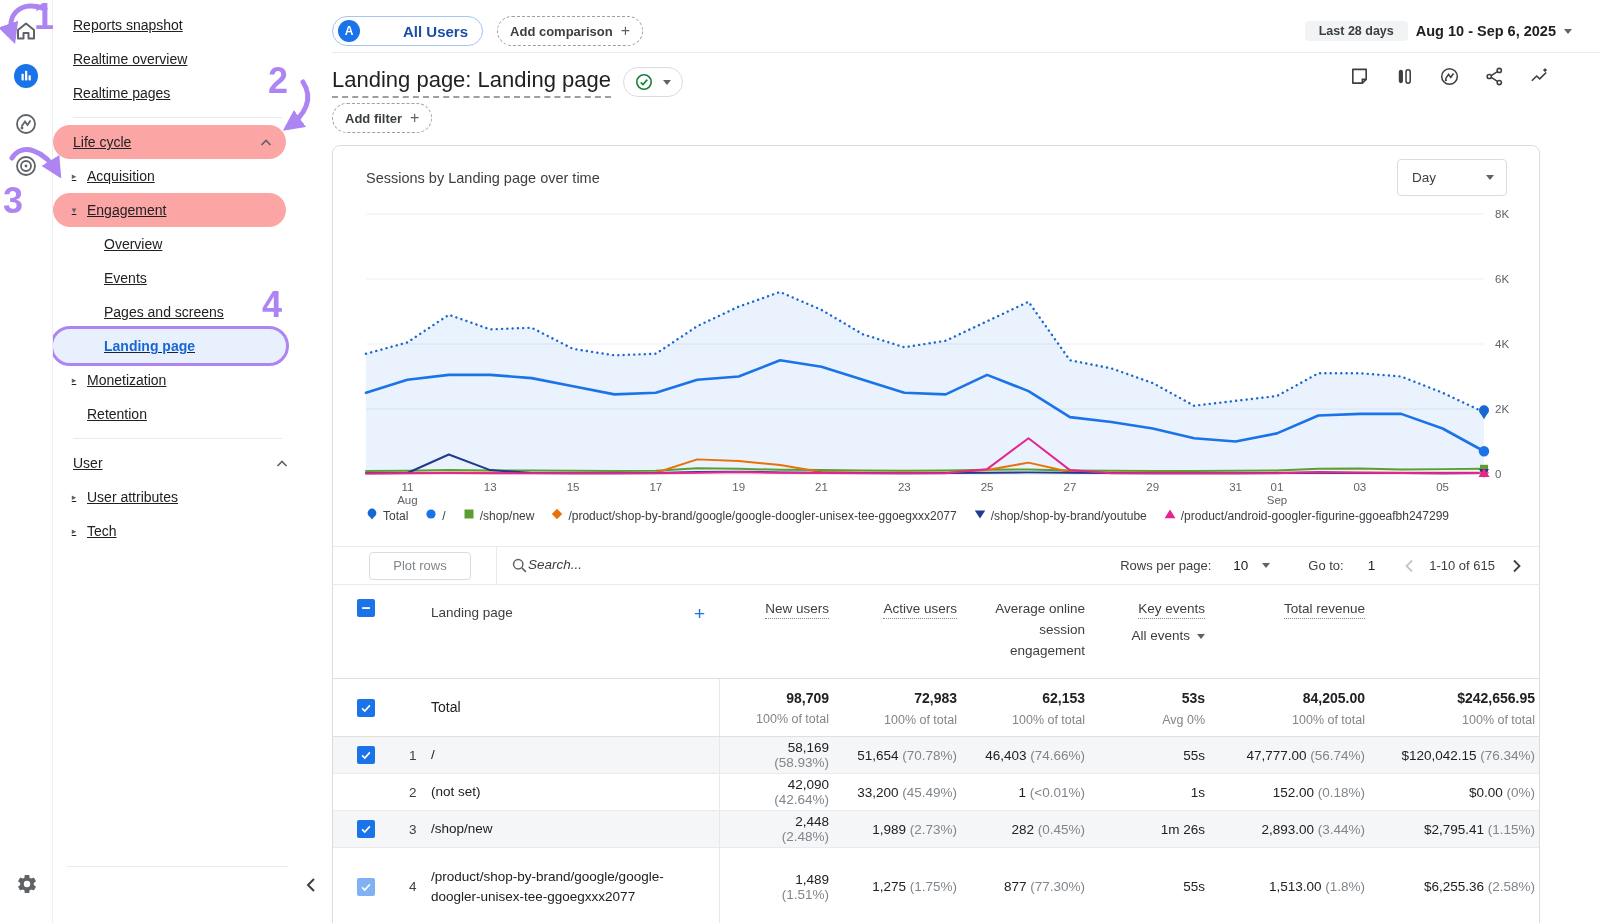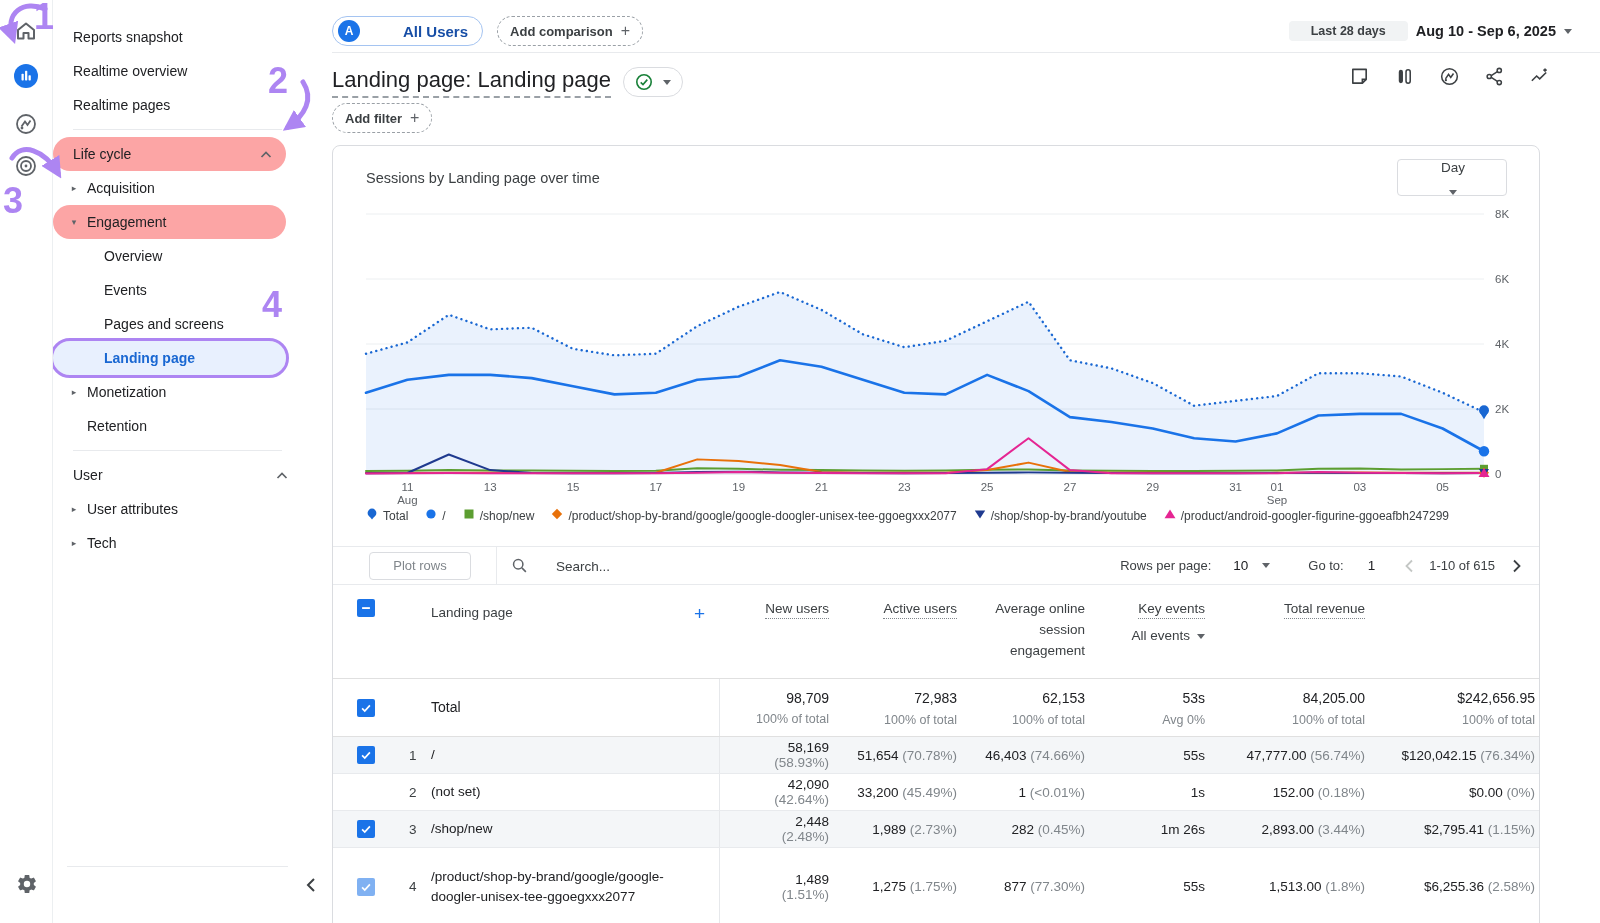"Reports snapshot" .nav { padding-top: 20px -> 8px; text-decoration: none -> underline }
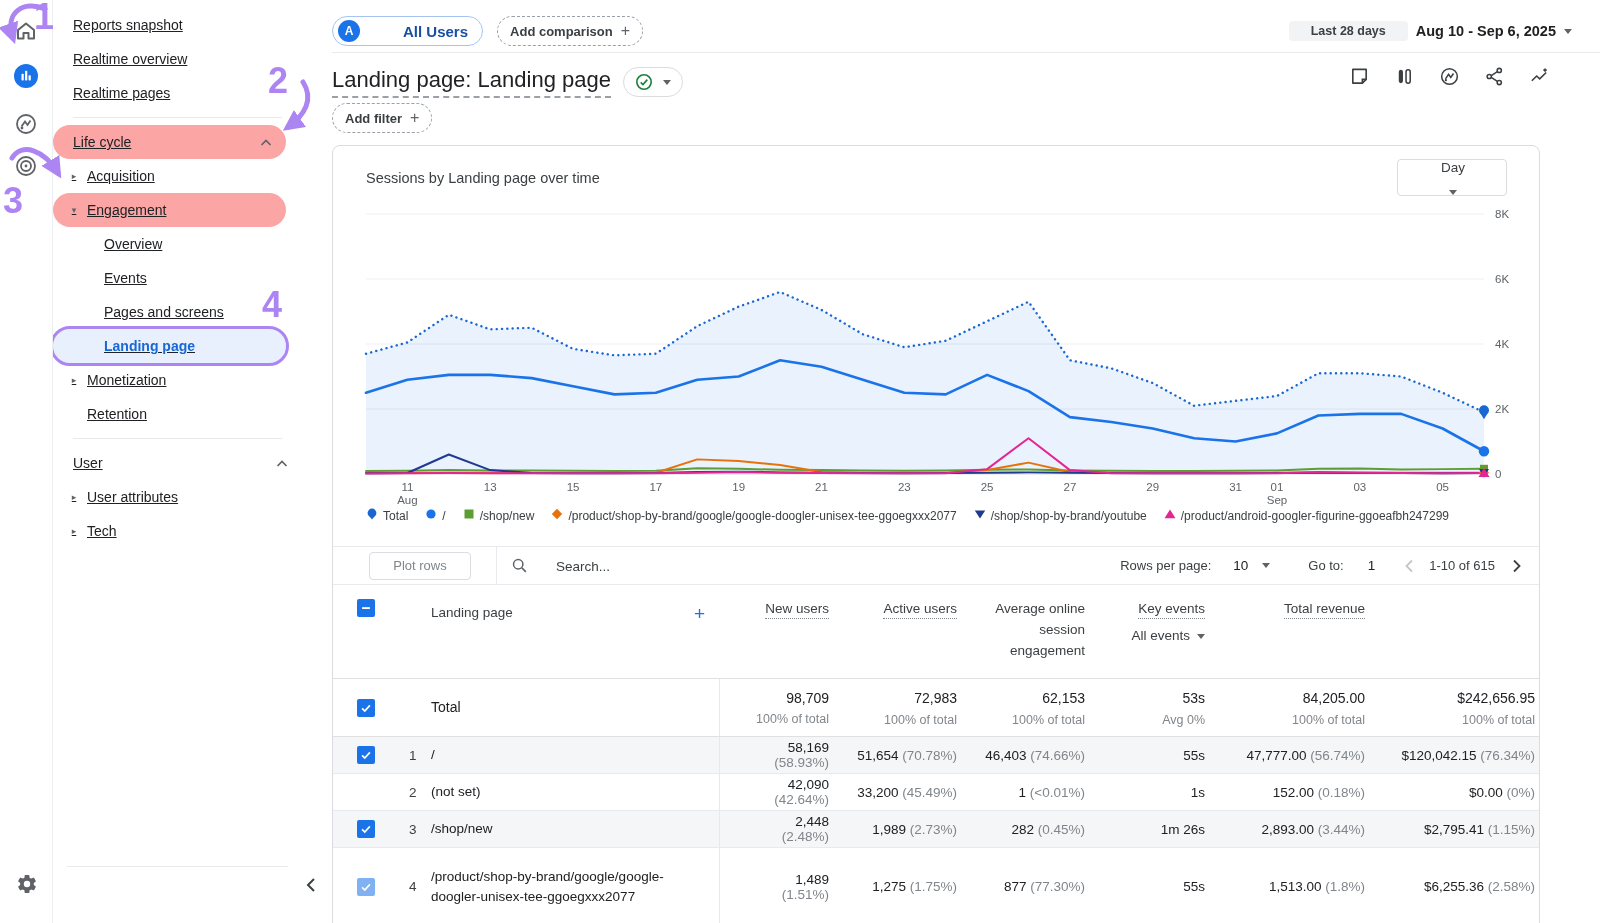"Last 28 days" .date-preset { padding: 3px 22px -> 3px 14px }
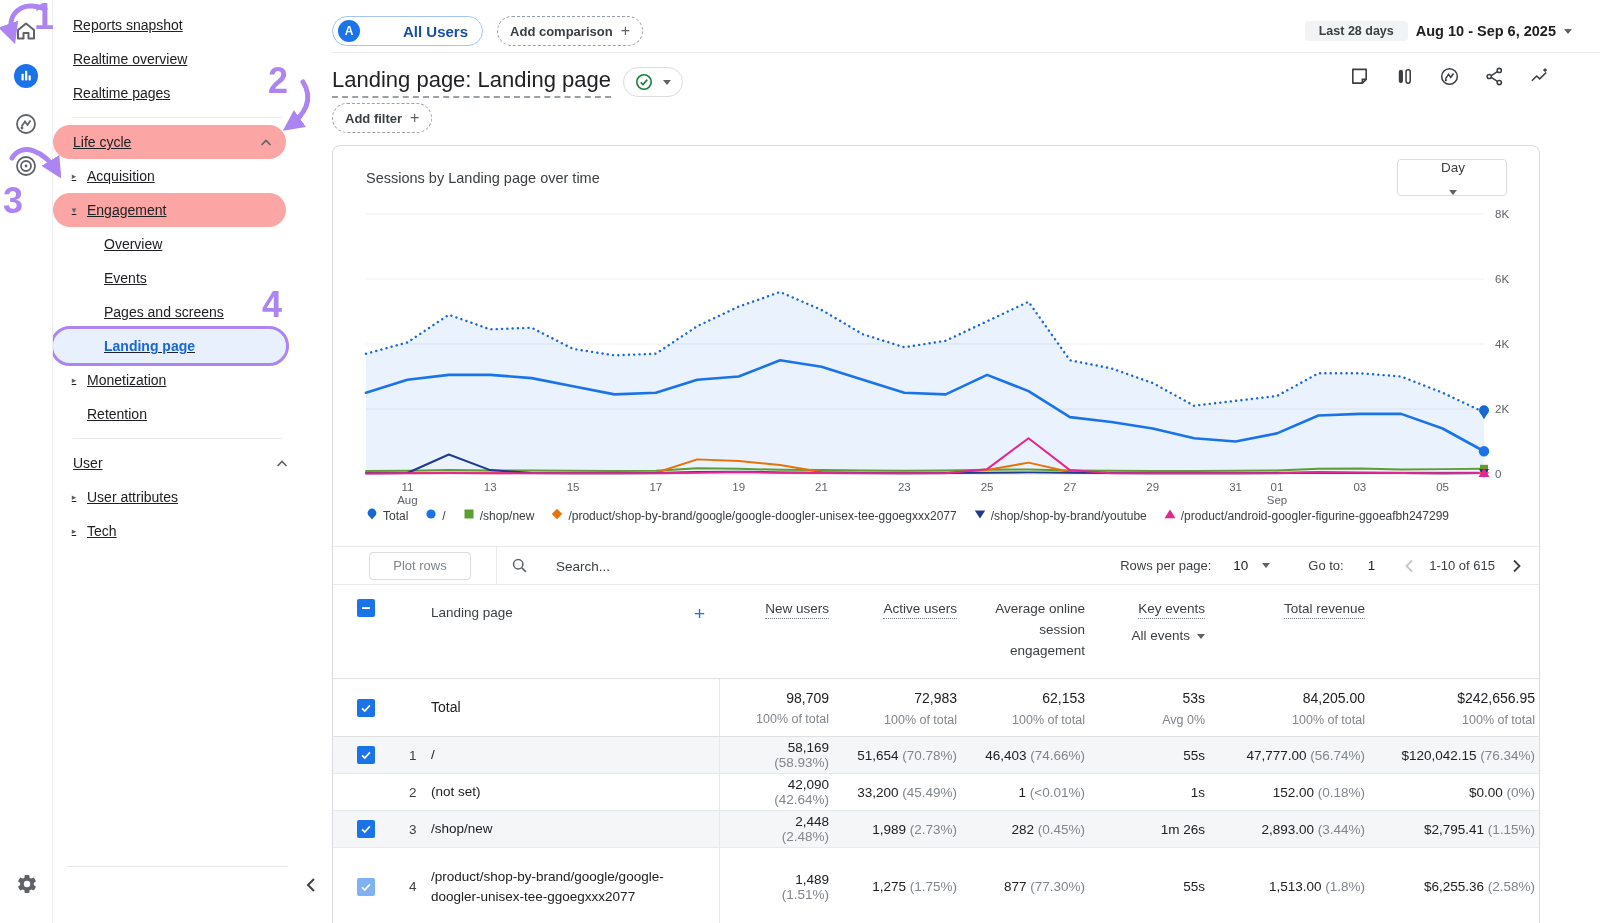"Day" .granularity { flex-direction: column -> none }
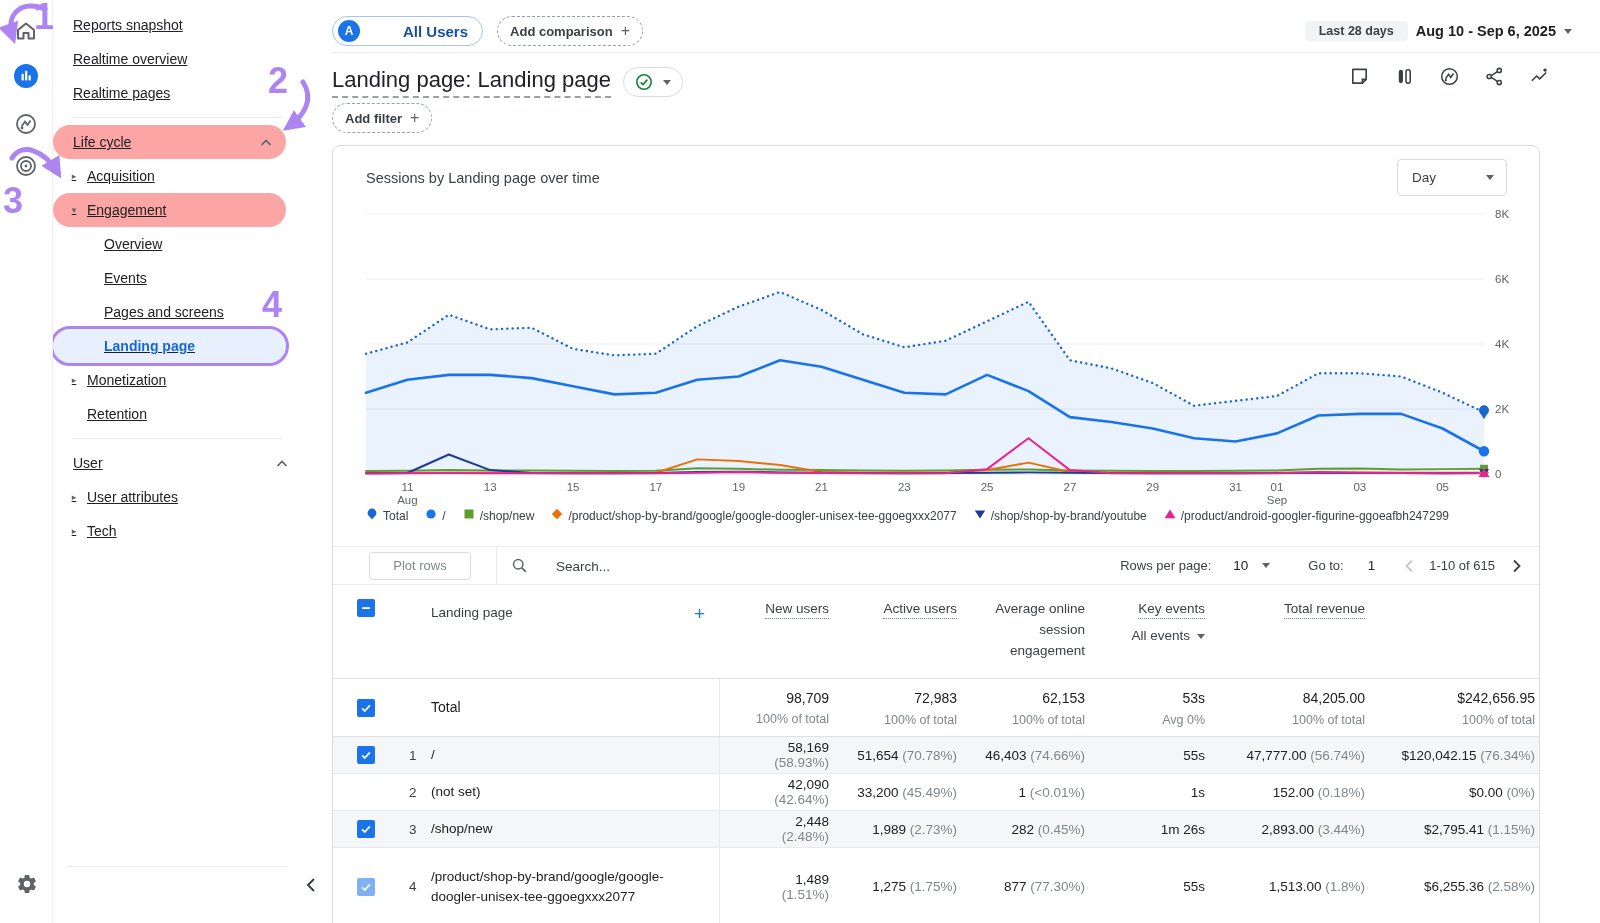"Search..." .search { align-items: flex-end -> flex-start; font-style: none -> italic; gap: 28px -> 0 }
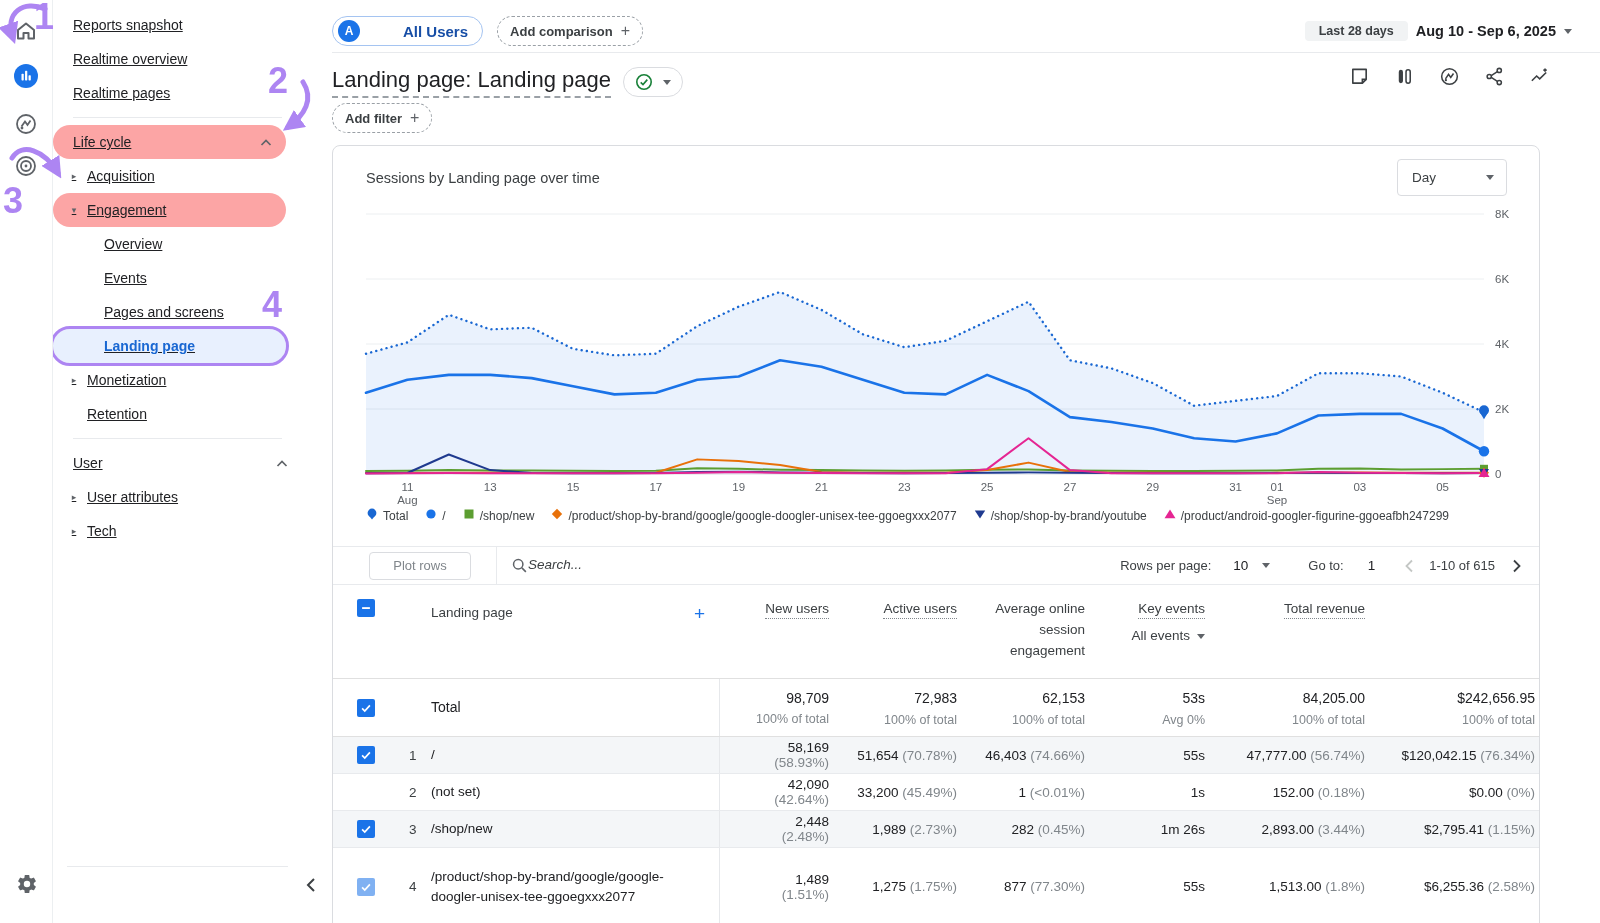"98,709" .mcell .big { font-weight: 400 -> 700 }
